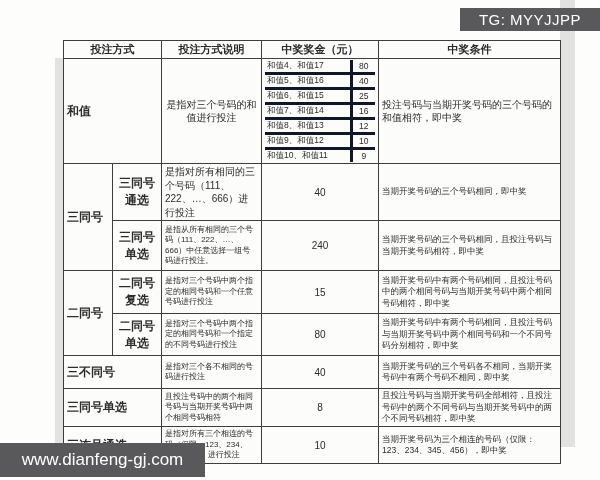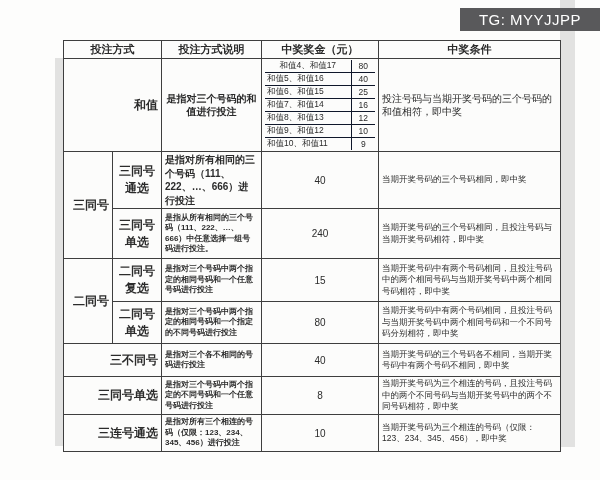"和值4、和值17" table.inner tr:first-child td { text-align: center -> none }
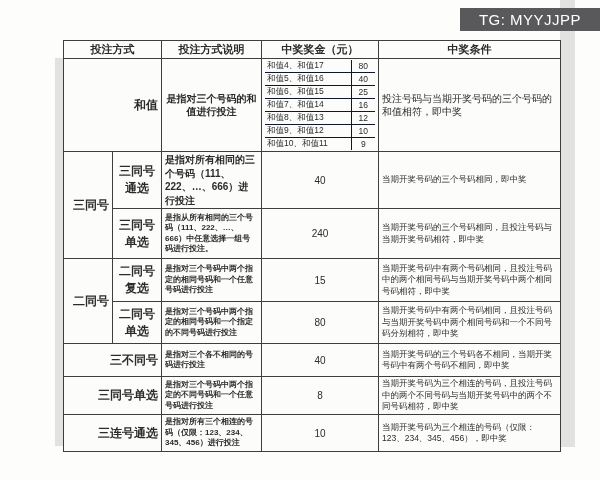"和值5、和值16" table.inner td { border: 1px solid #0f172a -> 3px solid #0f172a }
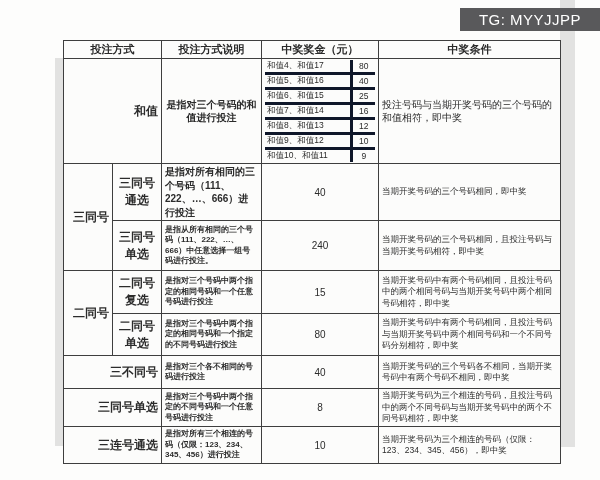"和值" .method { text-align: right -> left }
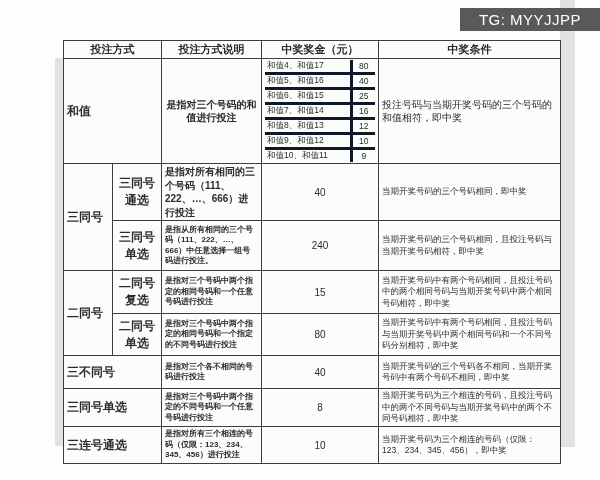"是指对三个号码的和值进行投注" .desc { font-weight: bold -> none }
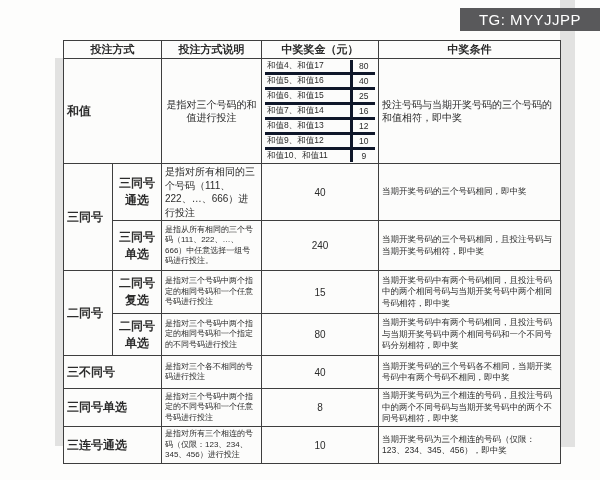"是指对三个号码中两个指定的不同号码和一个任意号码进行投注" td.desc { text: 是指对三个号码中两个指定的不同号码和一个任意号码进行投注 -> 且投注号码中的两个相同号码与当期开奖号码中两个相同号码相符 }
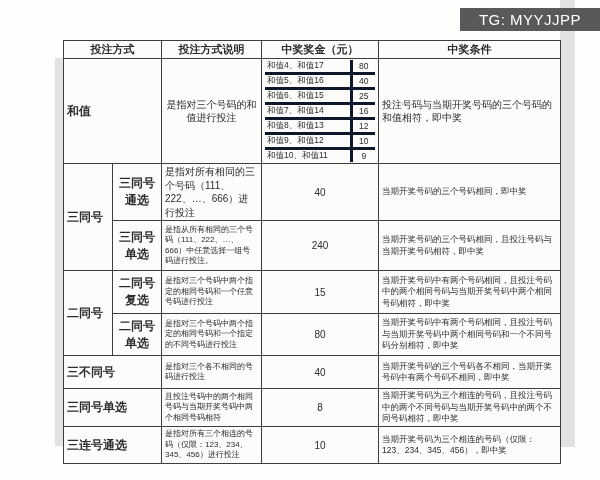"当期开奖号码为三个相连的号码，且投注号码中的两个不同号码与当期开奖号码中的两个不" td.cond { text: 当期开奖号码为三个相连的号码 -> 且投注号码与当期开奖号码全部相符 }
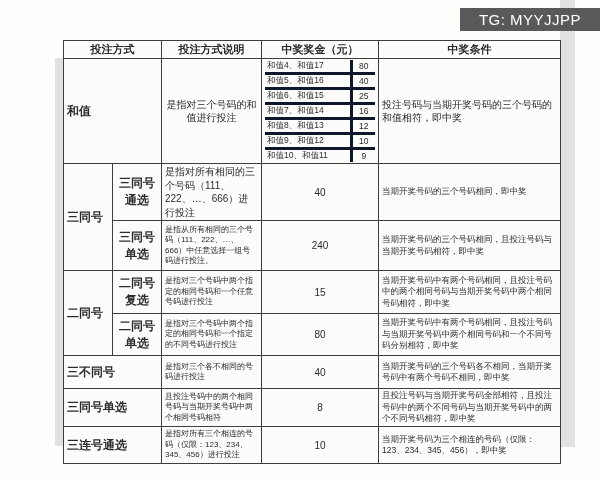"www.dianfeng-gj.com" div.watermark { html: none -> <div>www.dianfeng-gj.com</div> }
